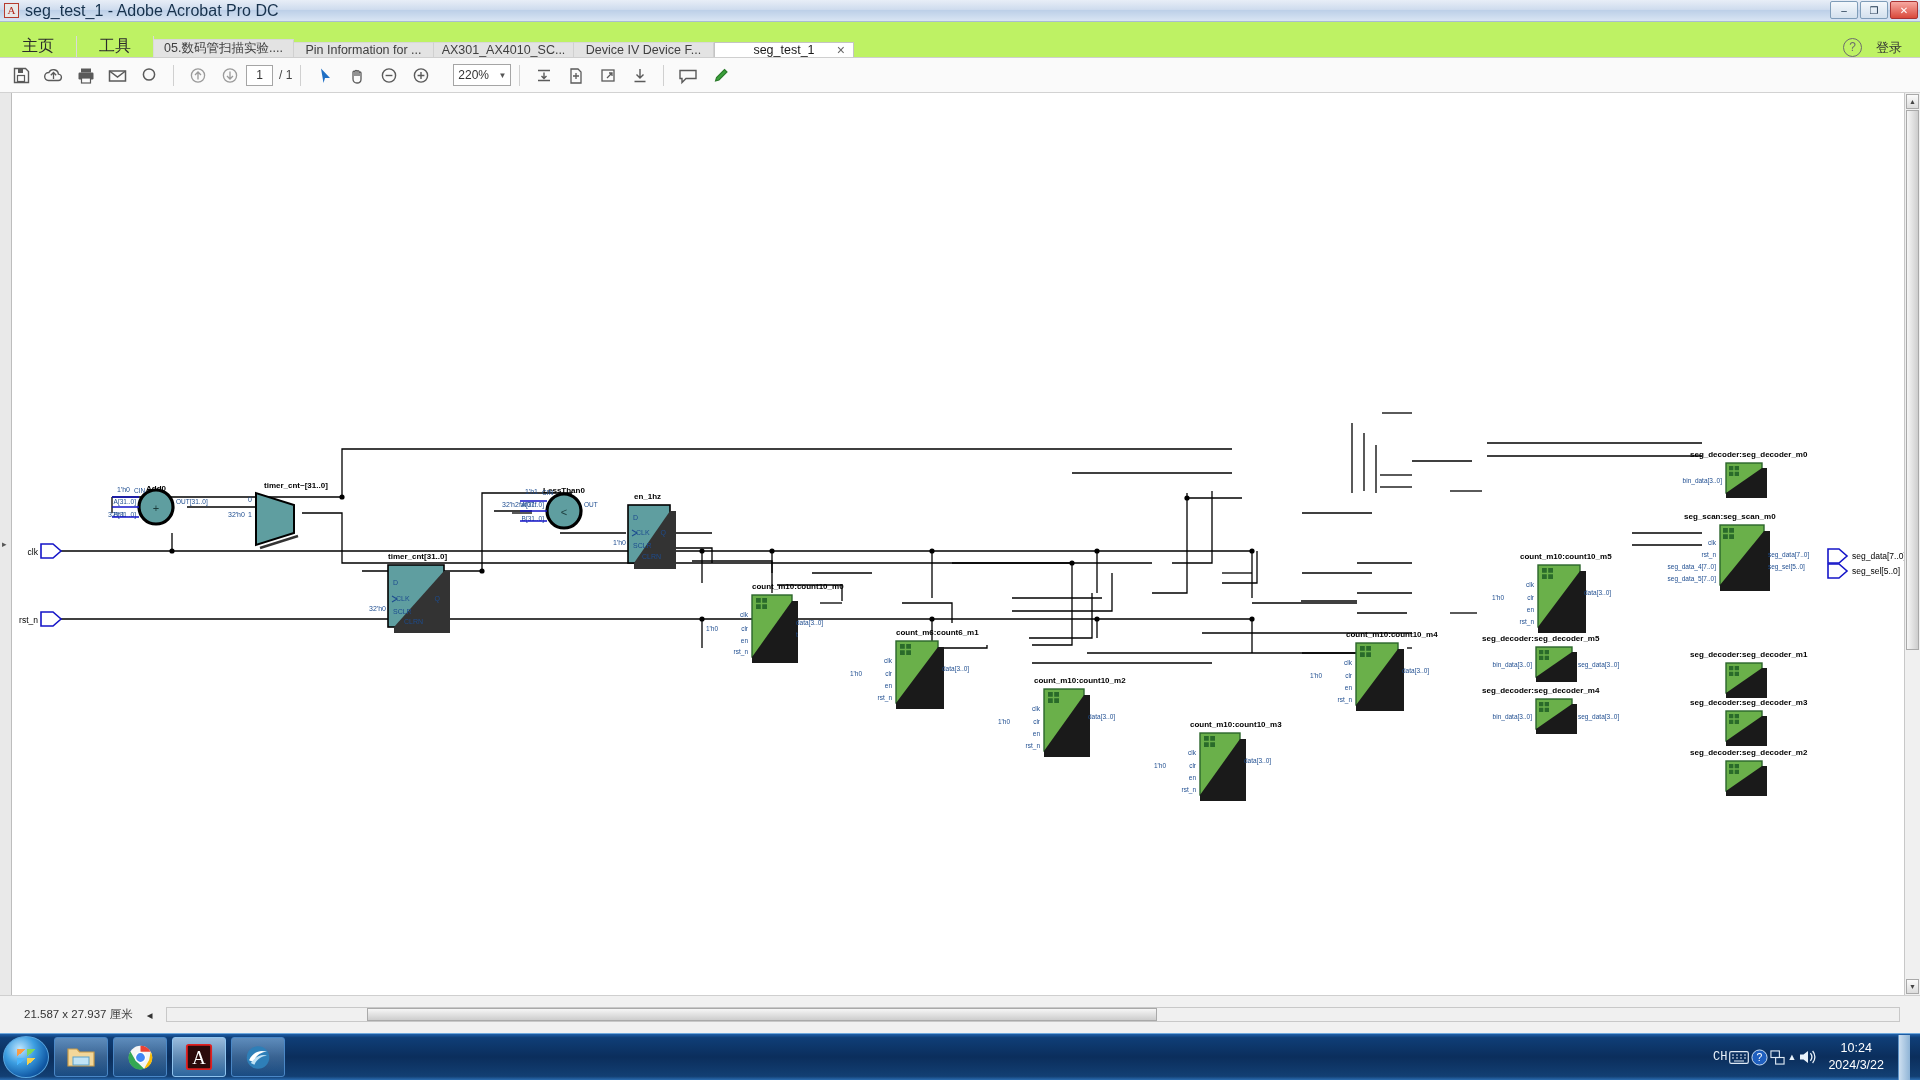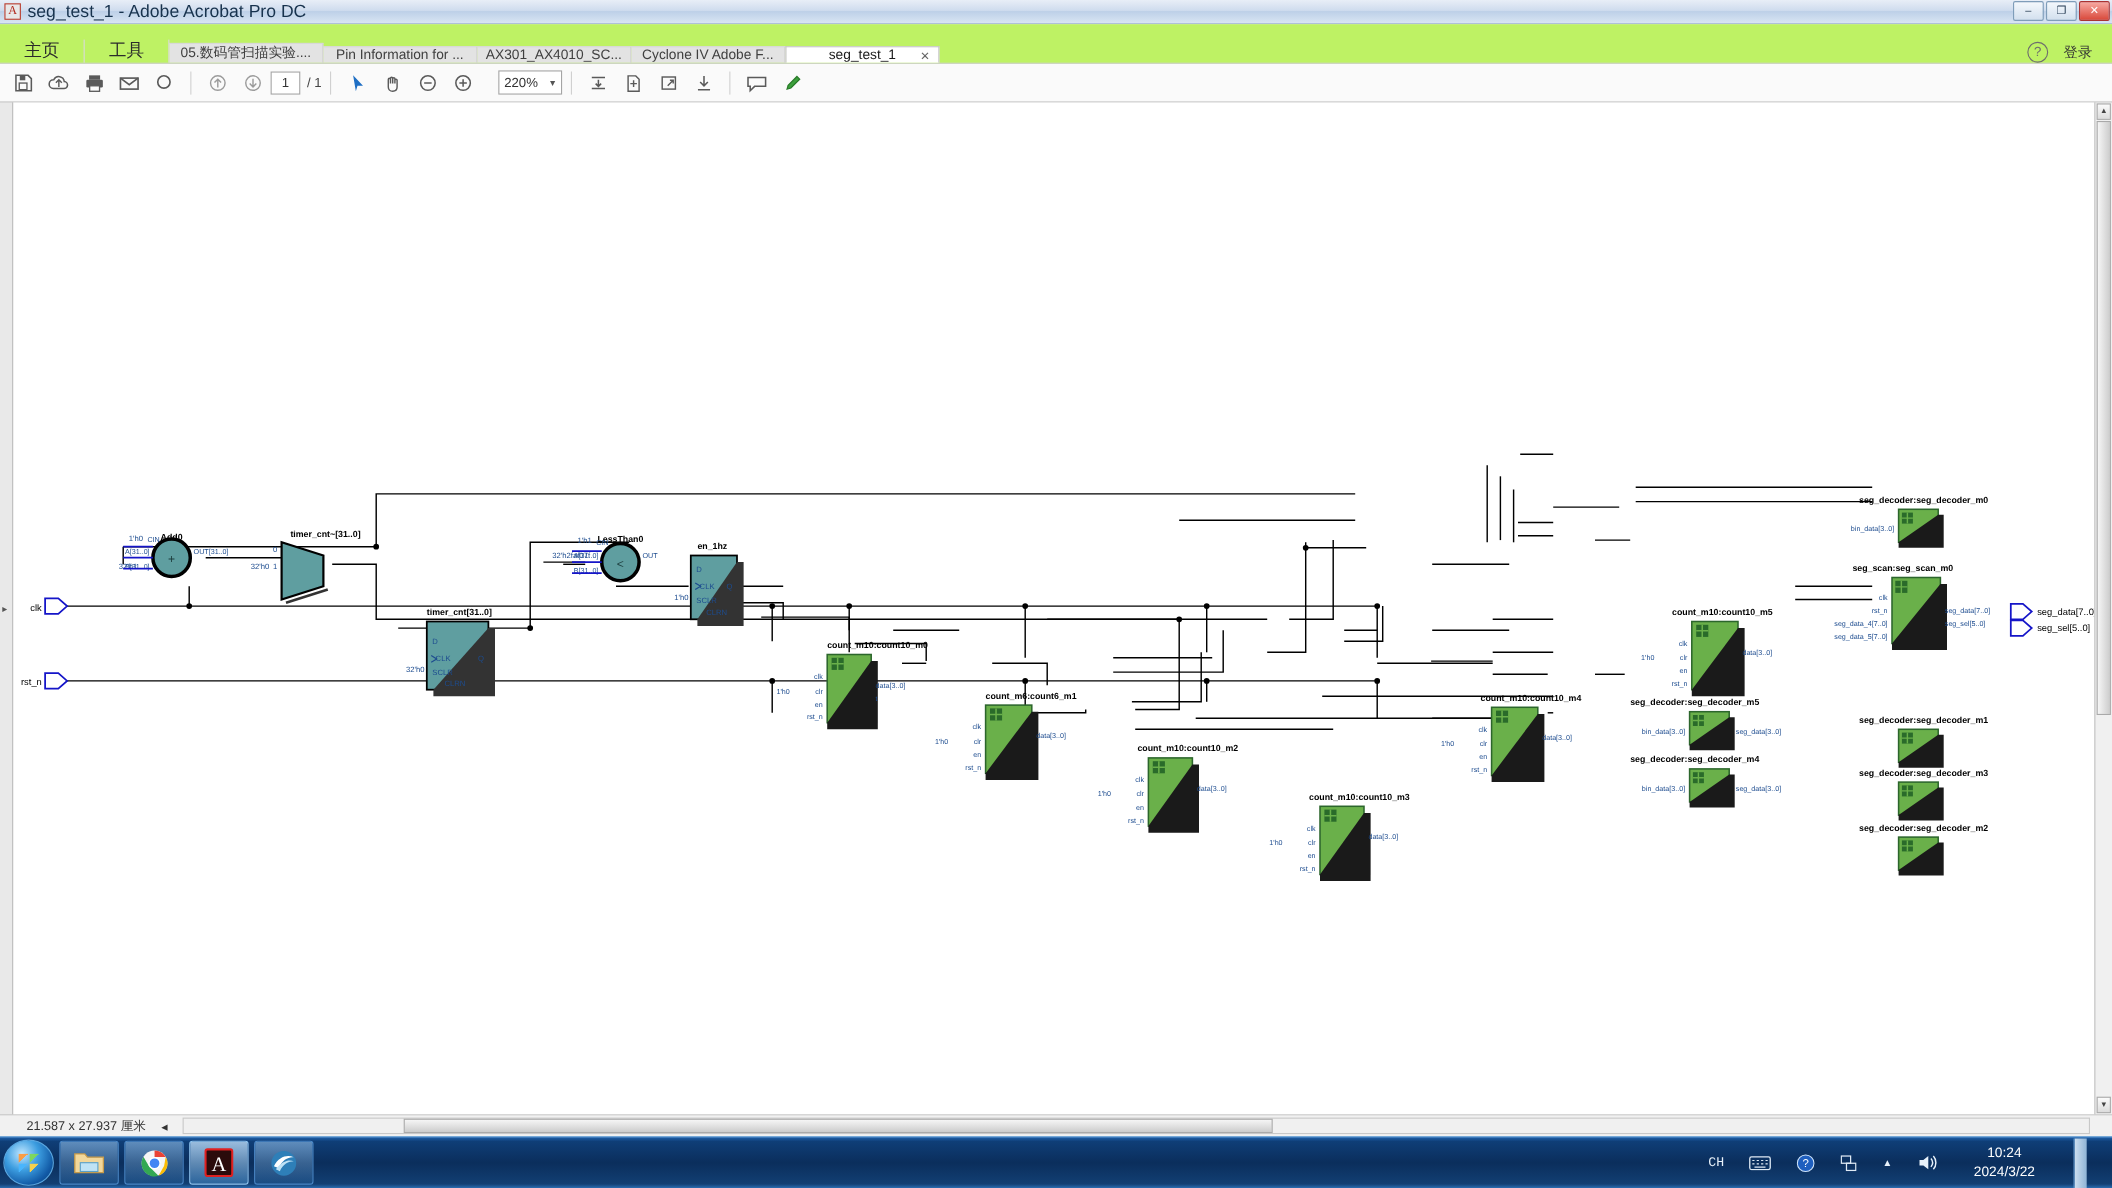"Cyclone IV Adobe F..." span { text: Cyclone IV Adobe -> Device IV Device }
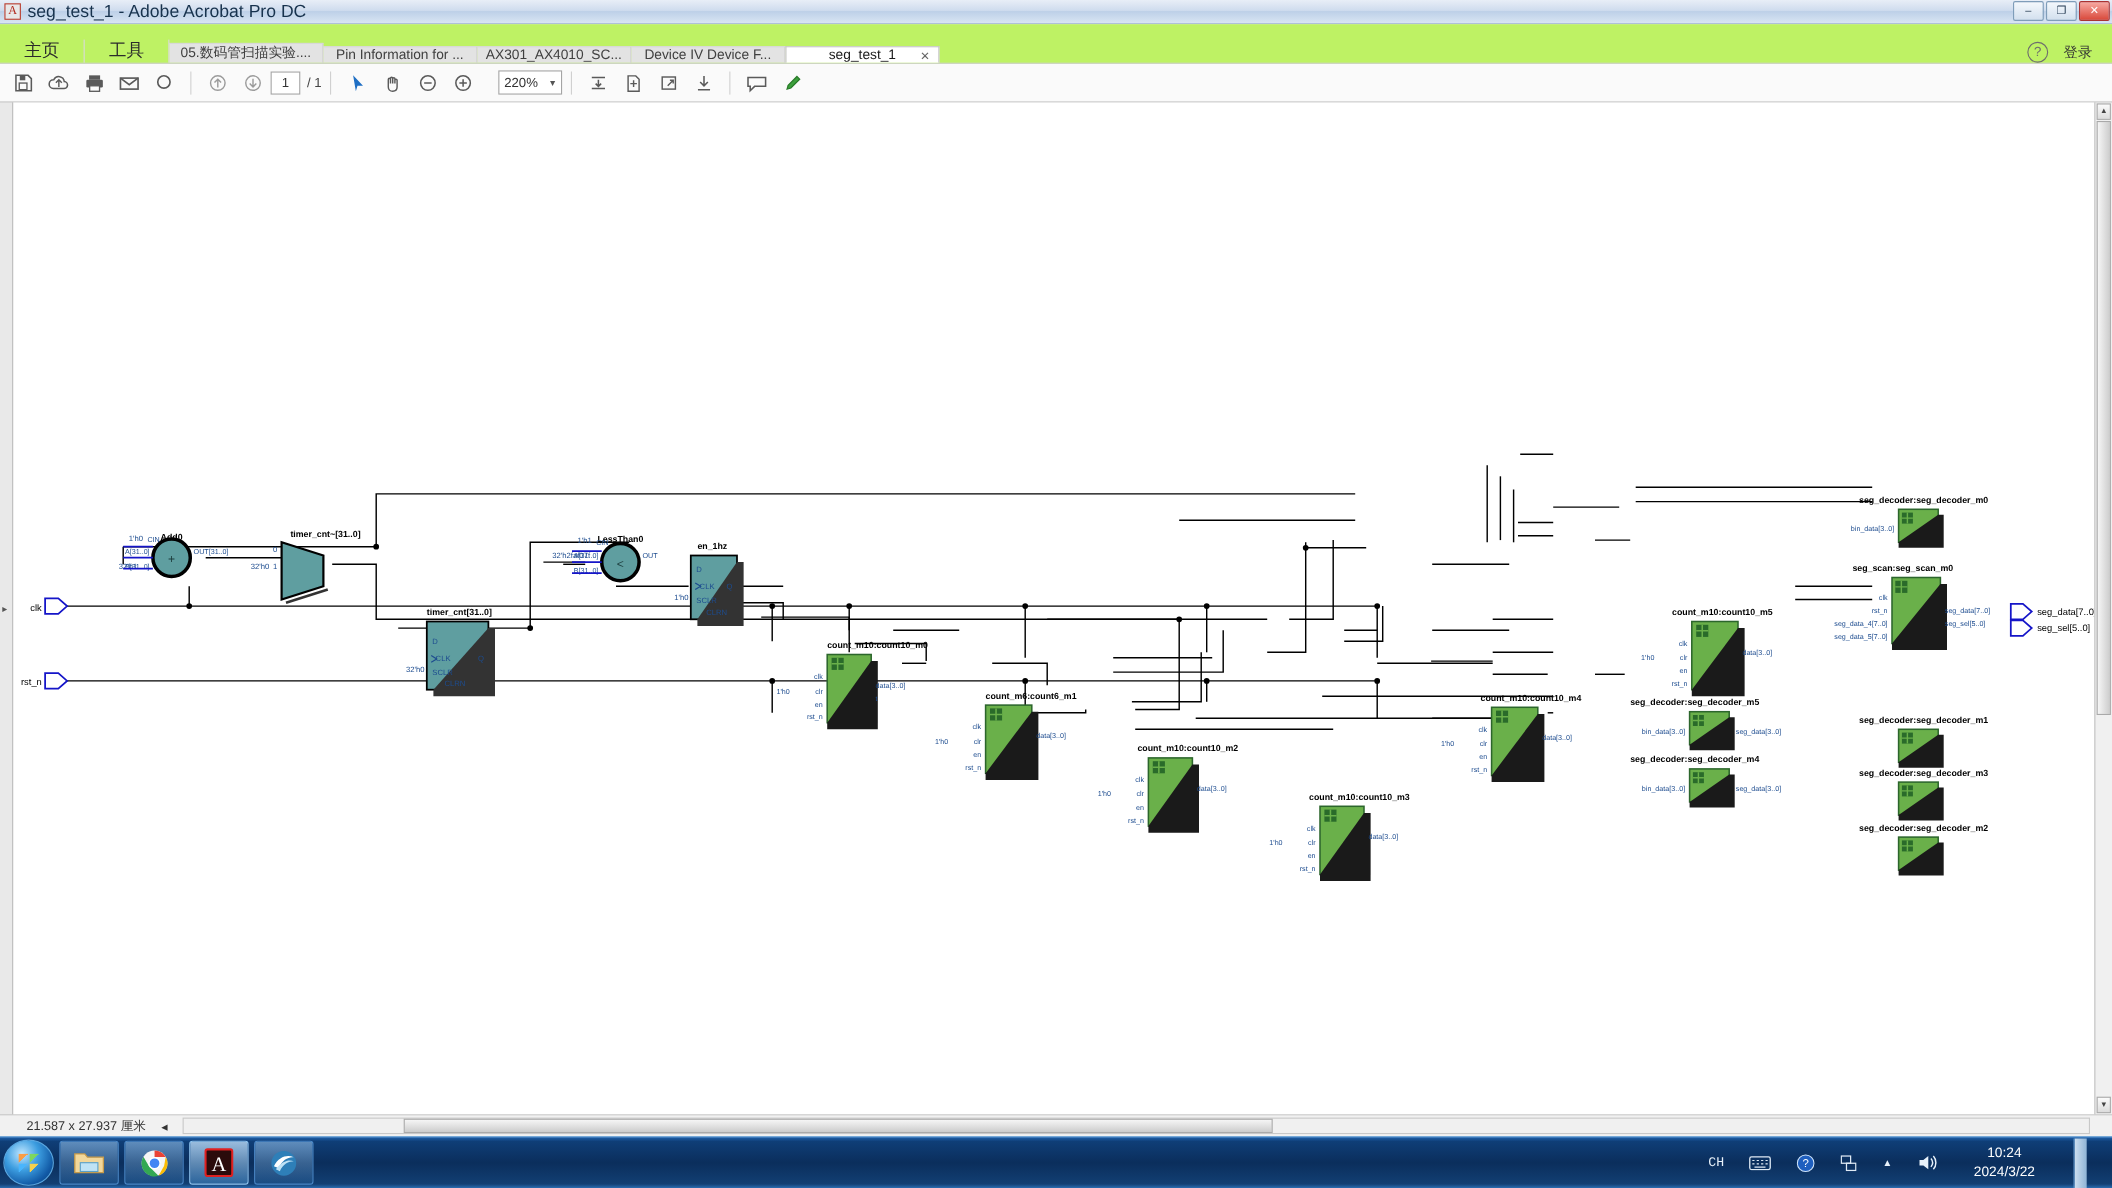"21.587 x 27.937 厘米" #status-bar { height: 20px -> 38px }
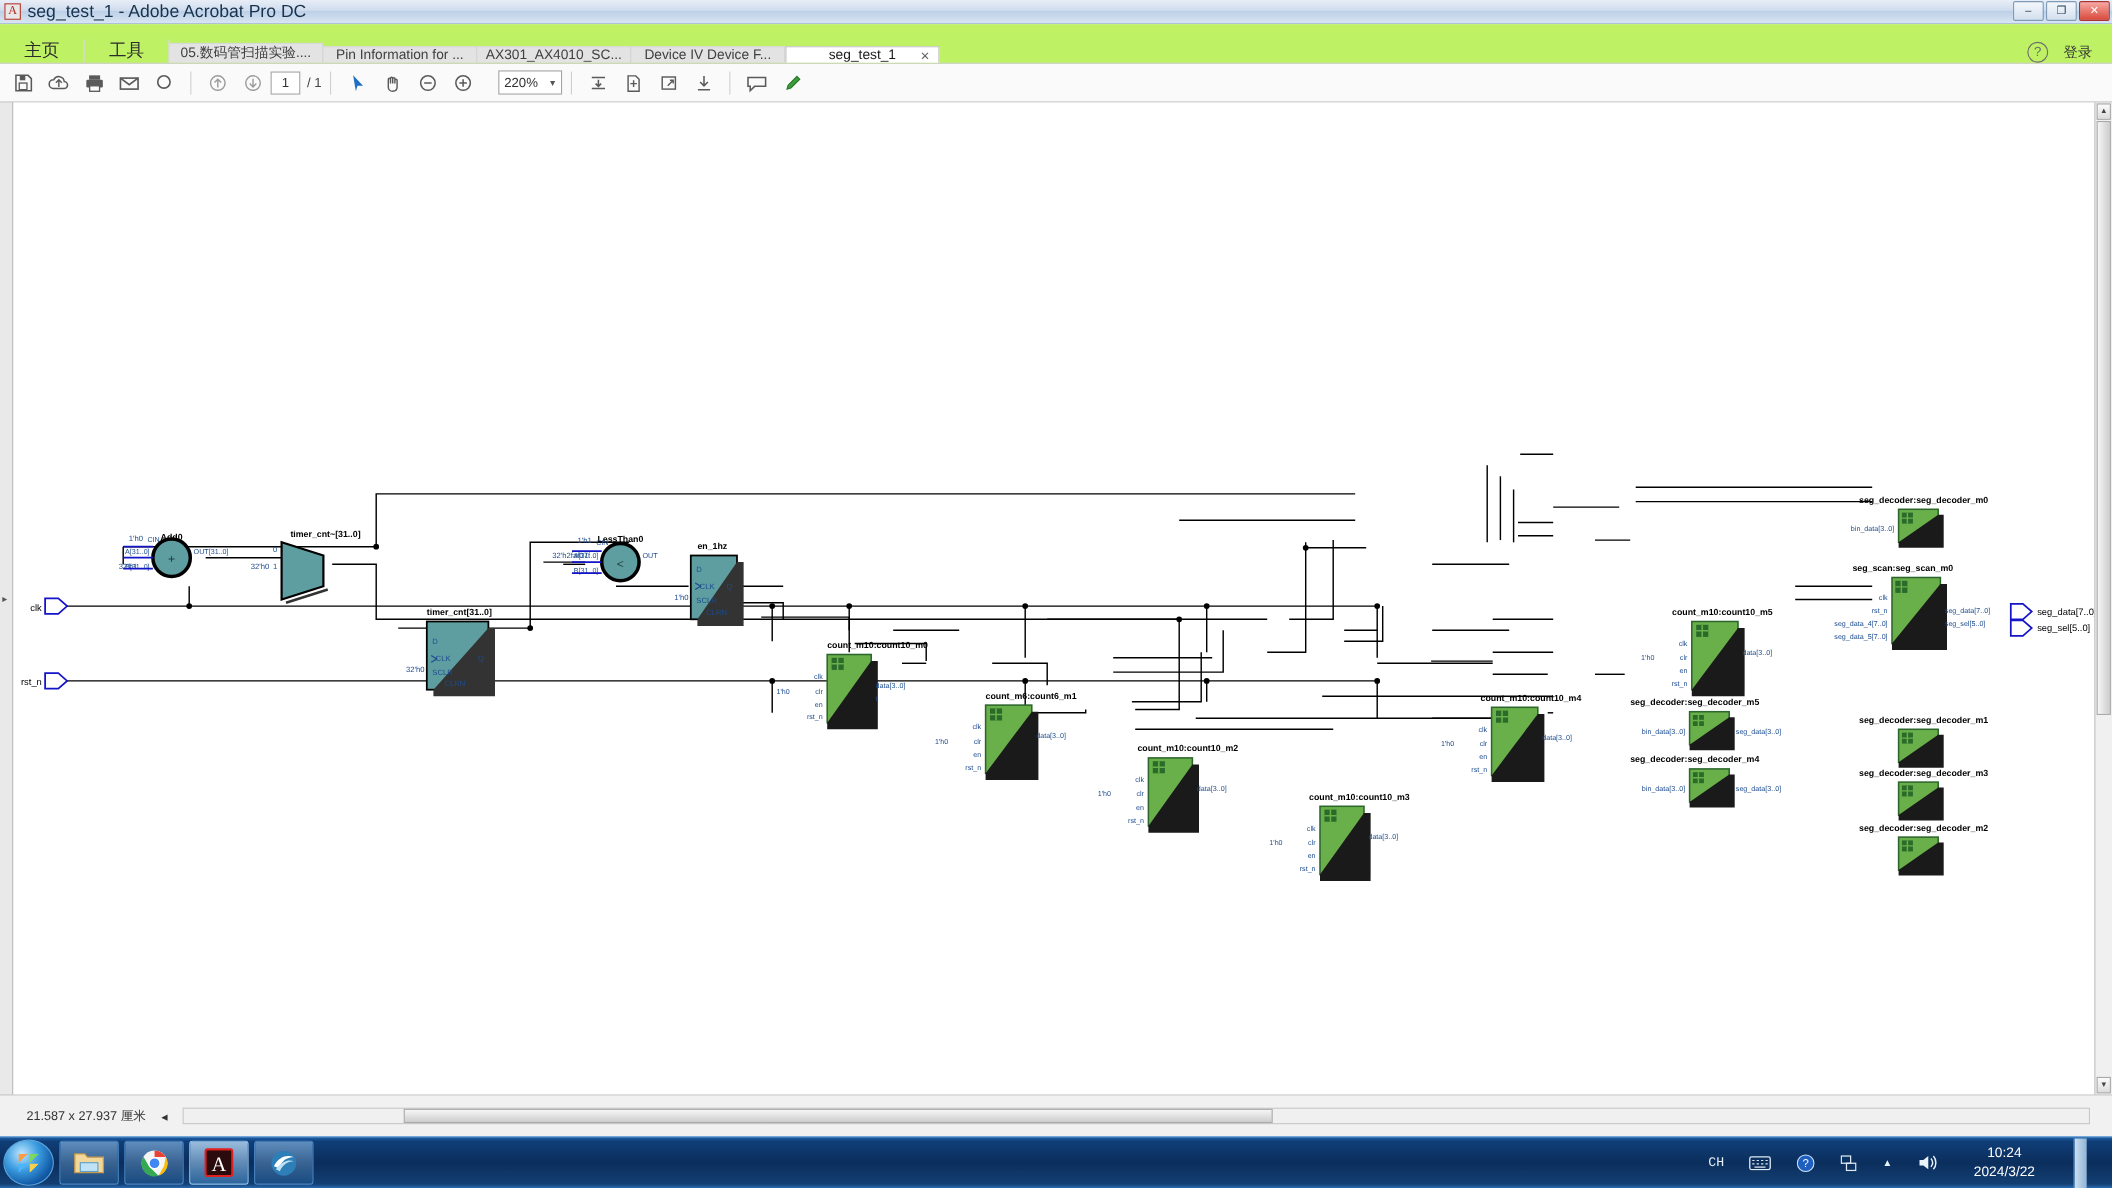"CH" #tray { gap: 23px -> 2px; padding-right: 23px -> 10px }
